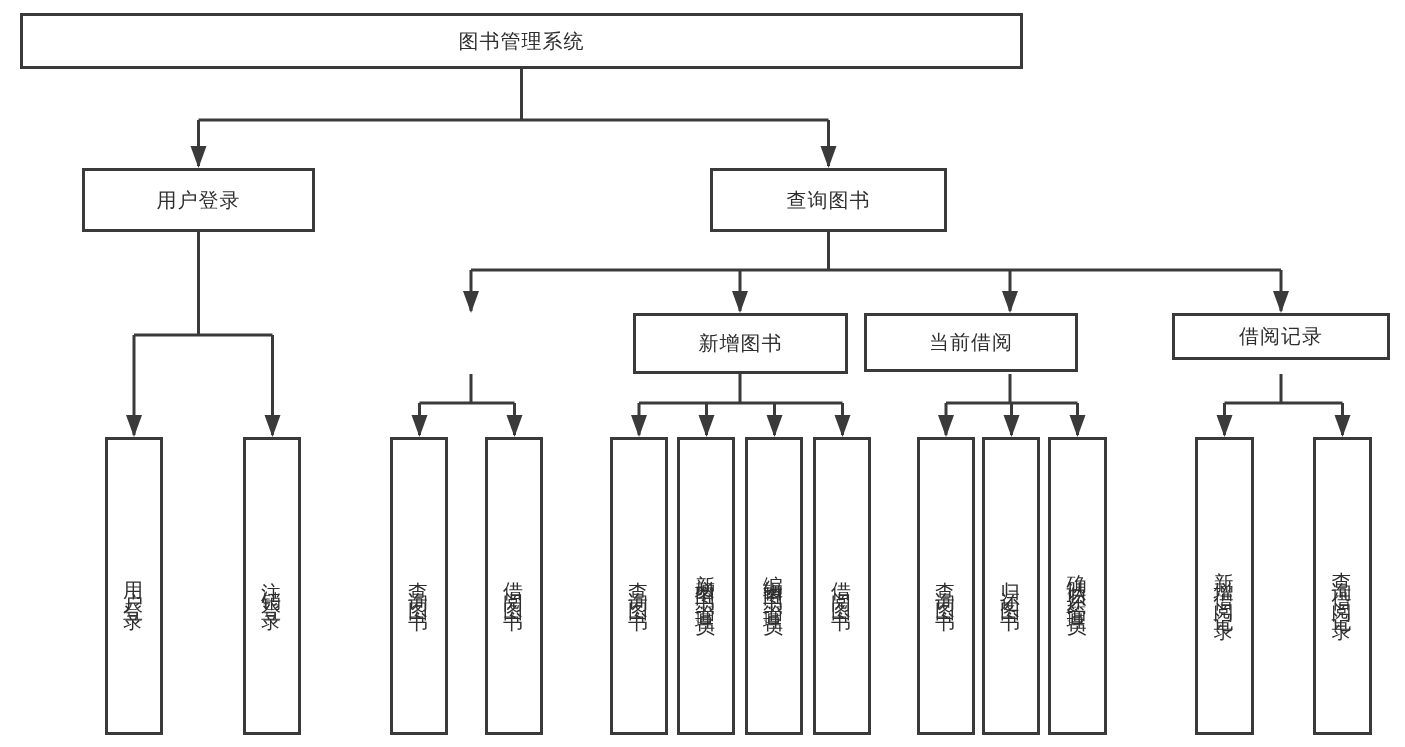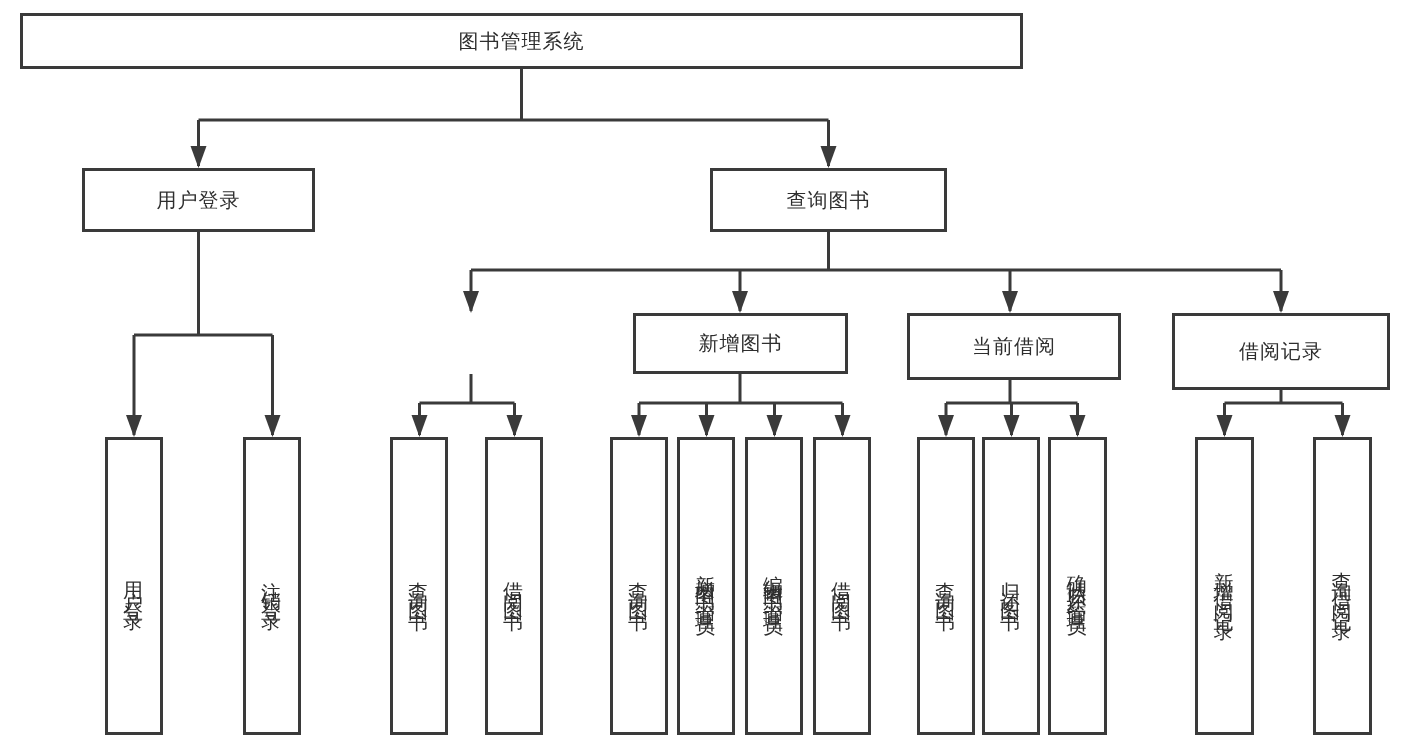"当前借阅" div.box { height: 67px -> 59px; left: 907px -> 864px }
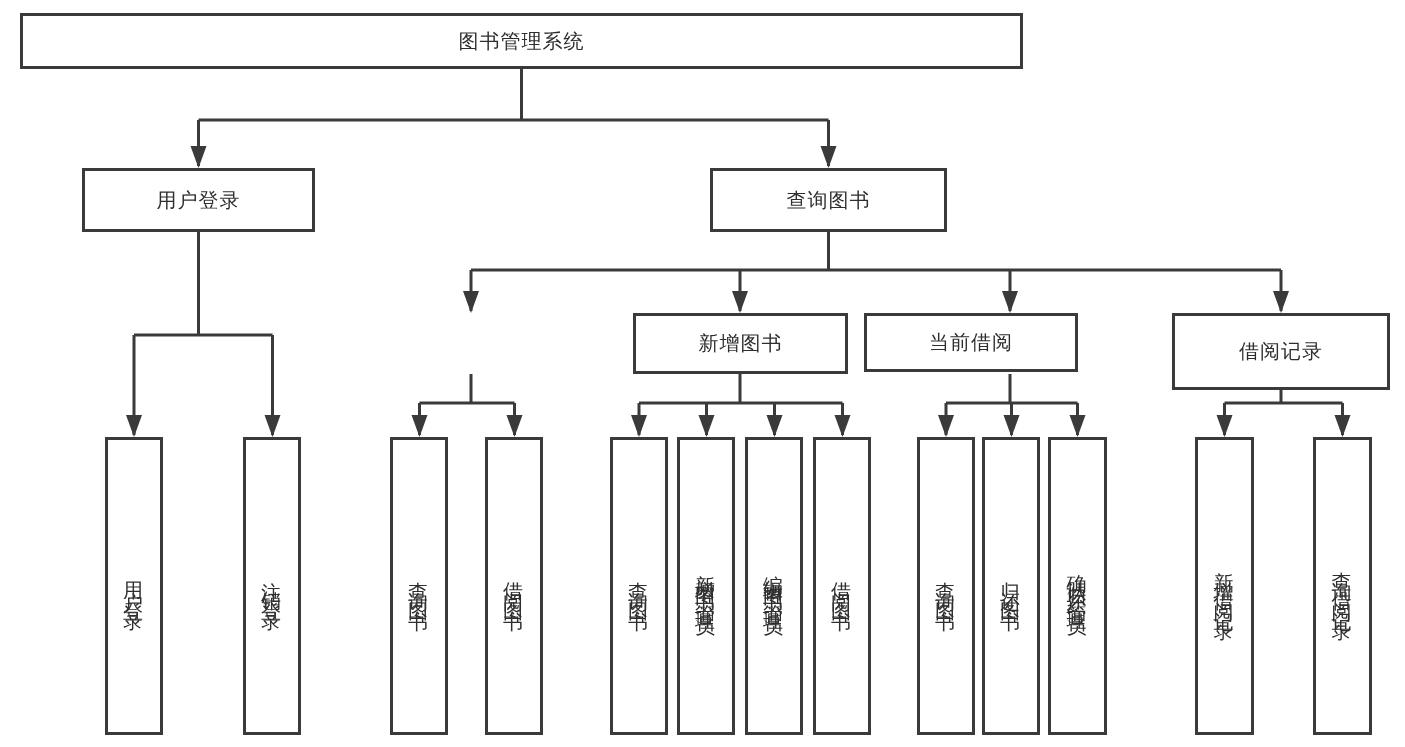"借阅记录" div.box { height: 77px -> 47px }
